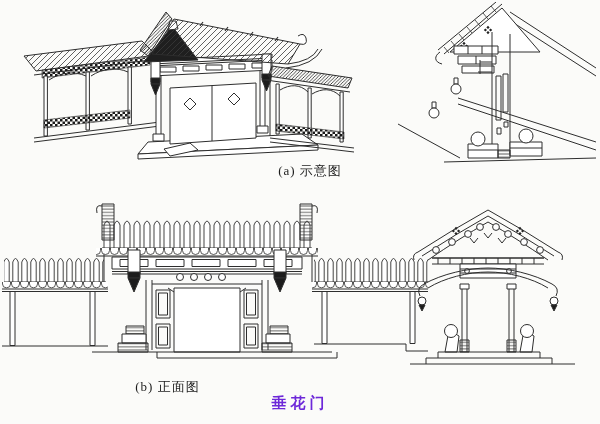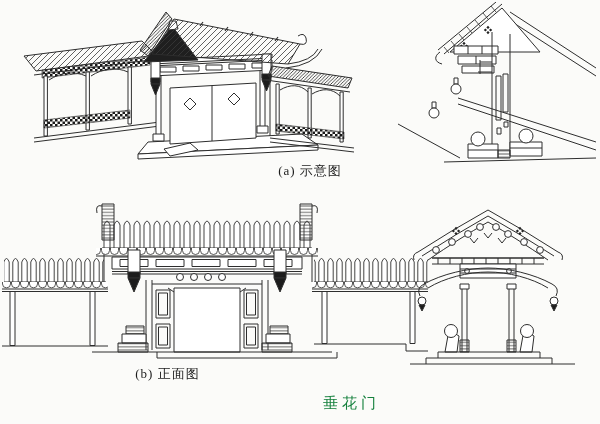"(b) 正面图" div.fig-label { top: 365px -> 378px }
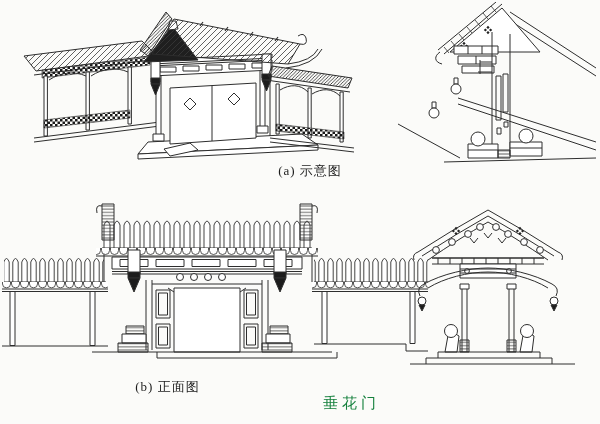"垂花门" .fig-caption { color: #15803d -> #6d28d9; font-weight: none -> bold; text-align: right -> center }
